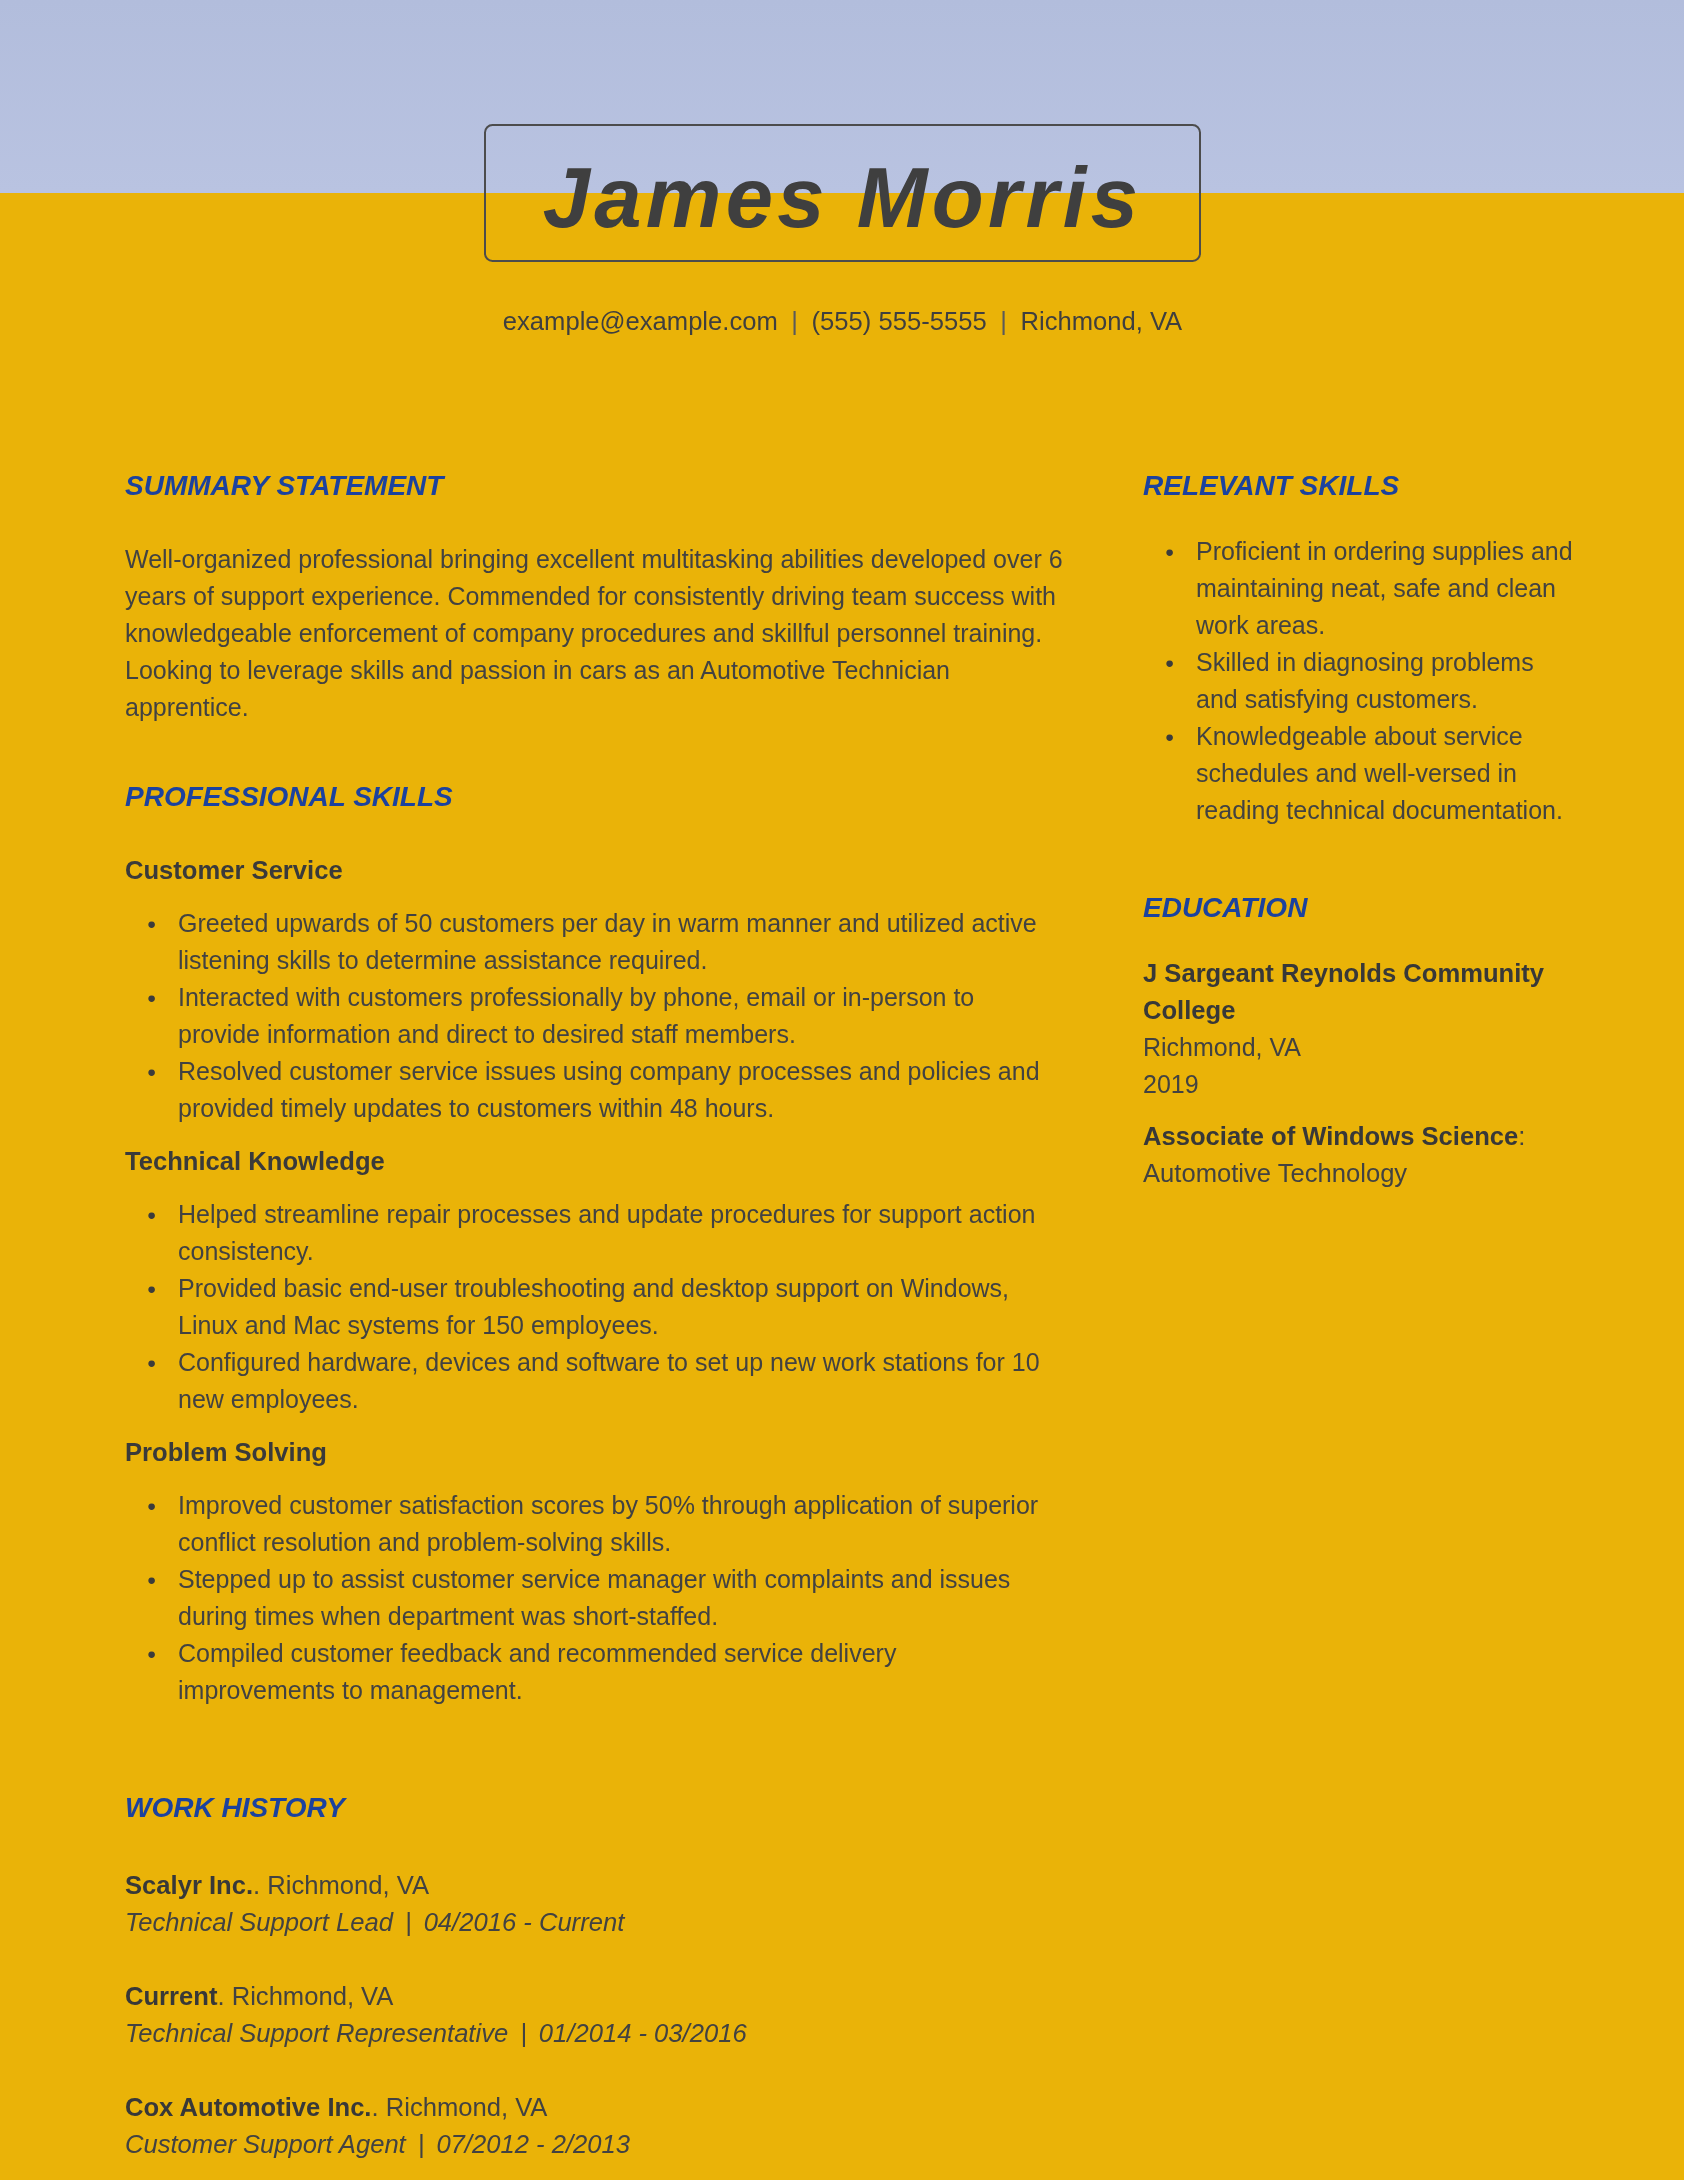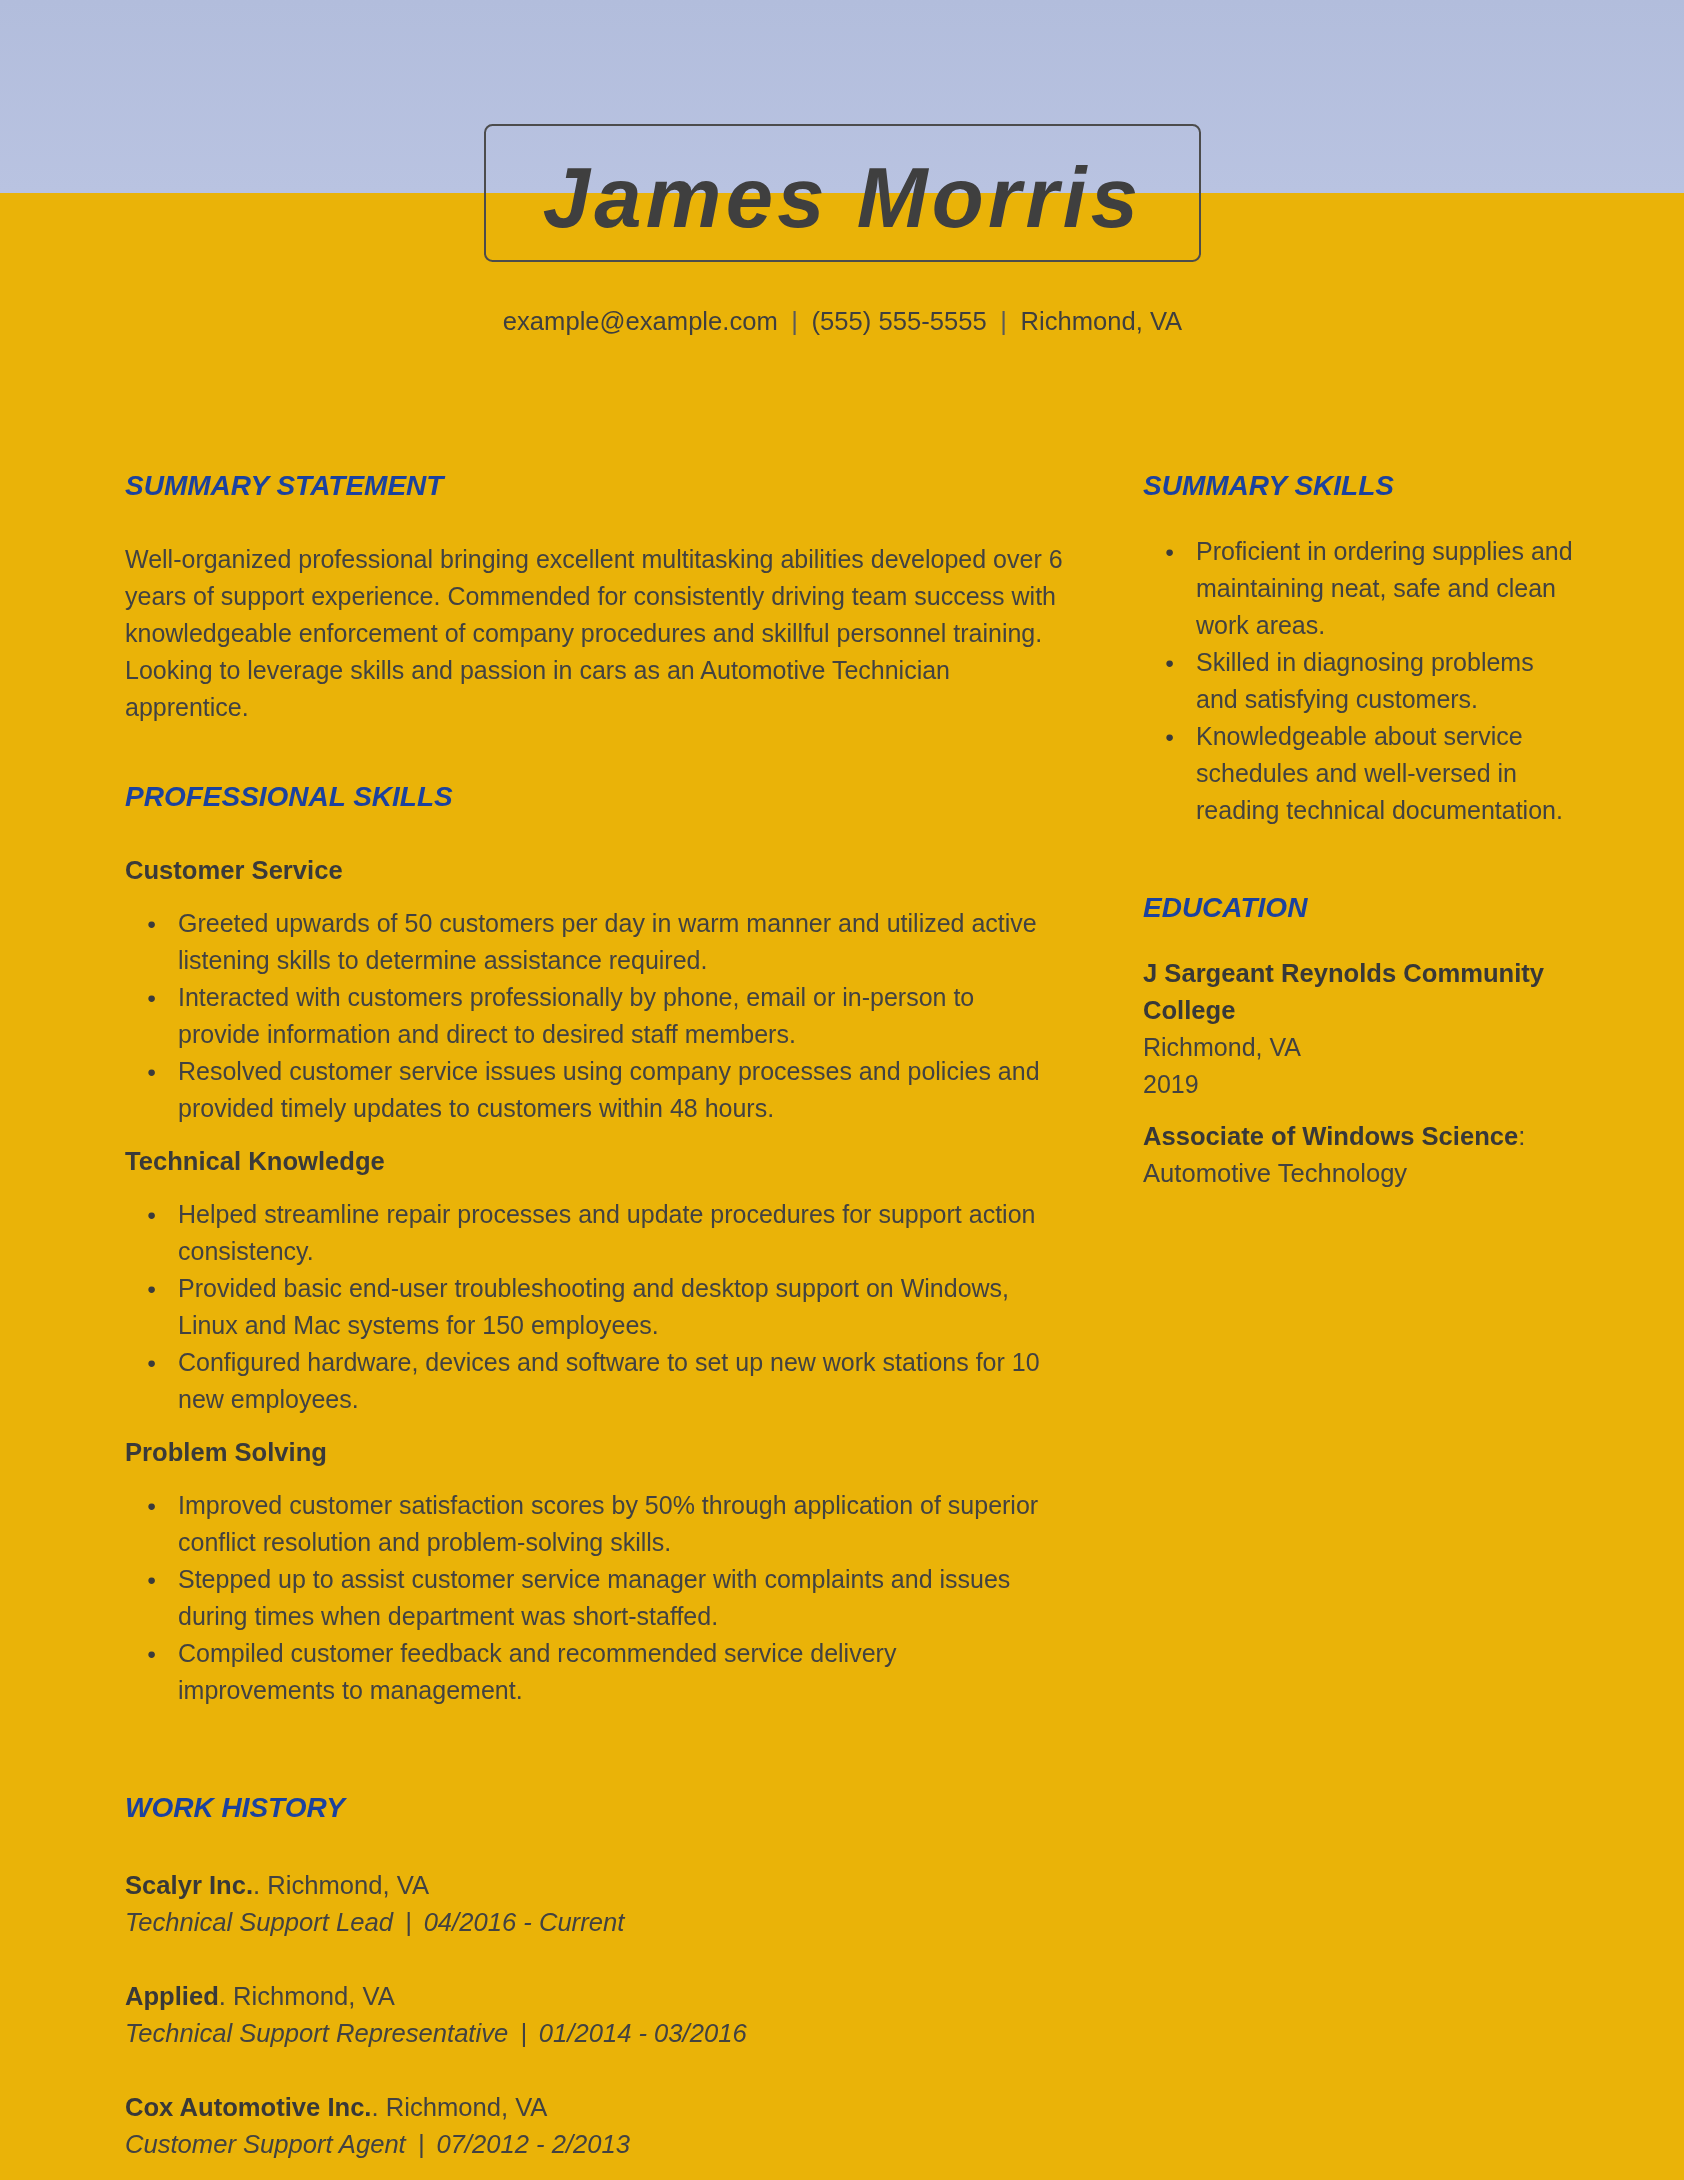"SUMMARY SKILLS" h2.h2-relevant { text: SUMMARY -> RELEVANT }
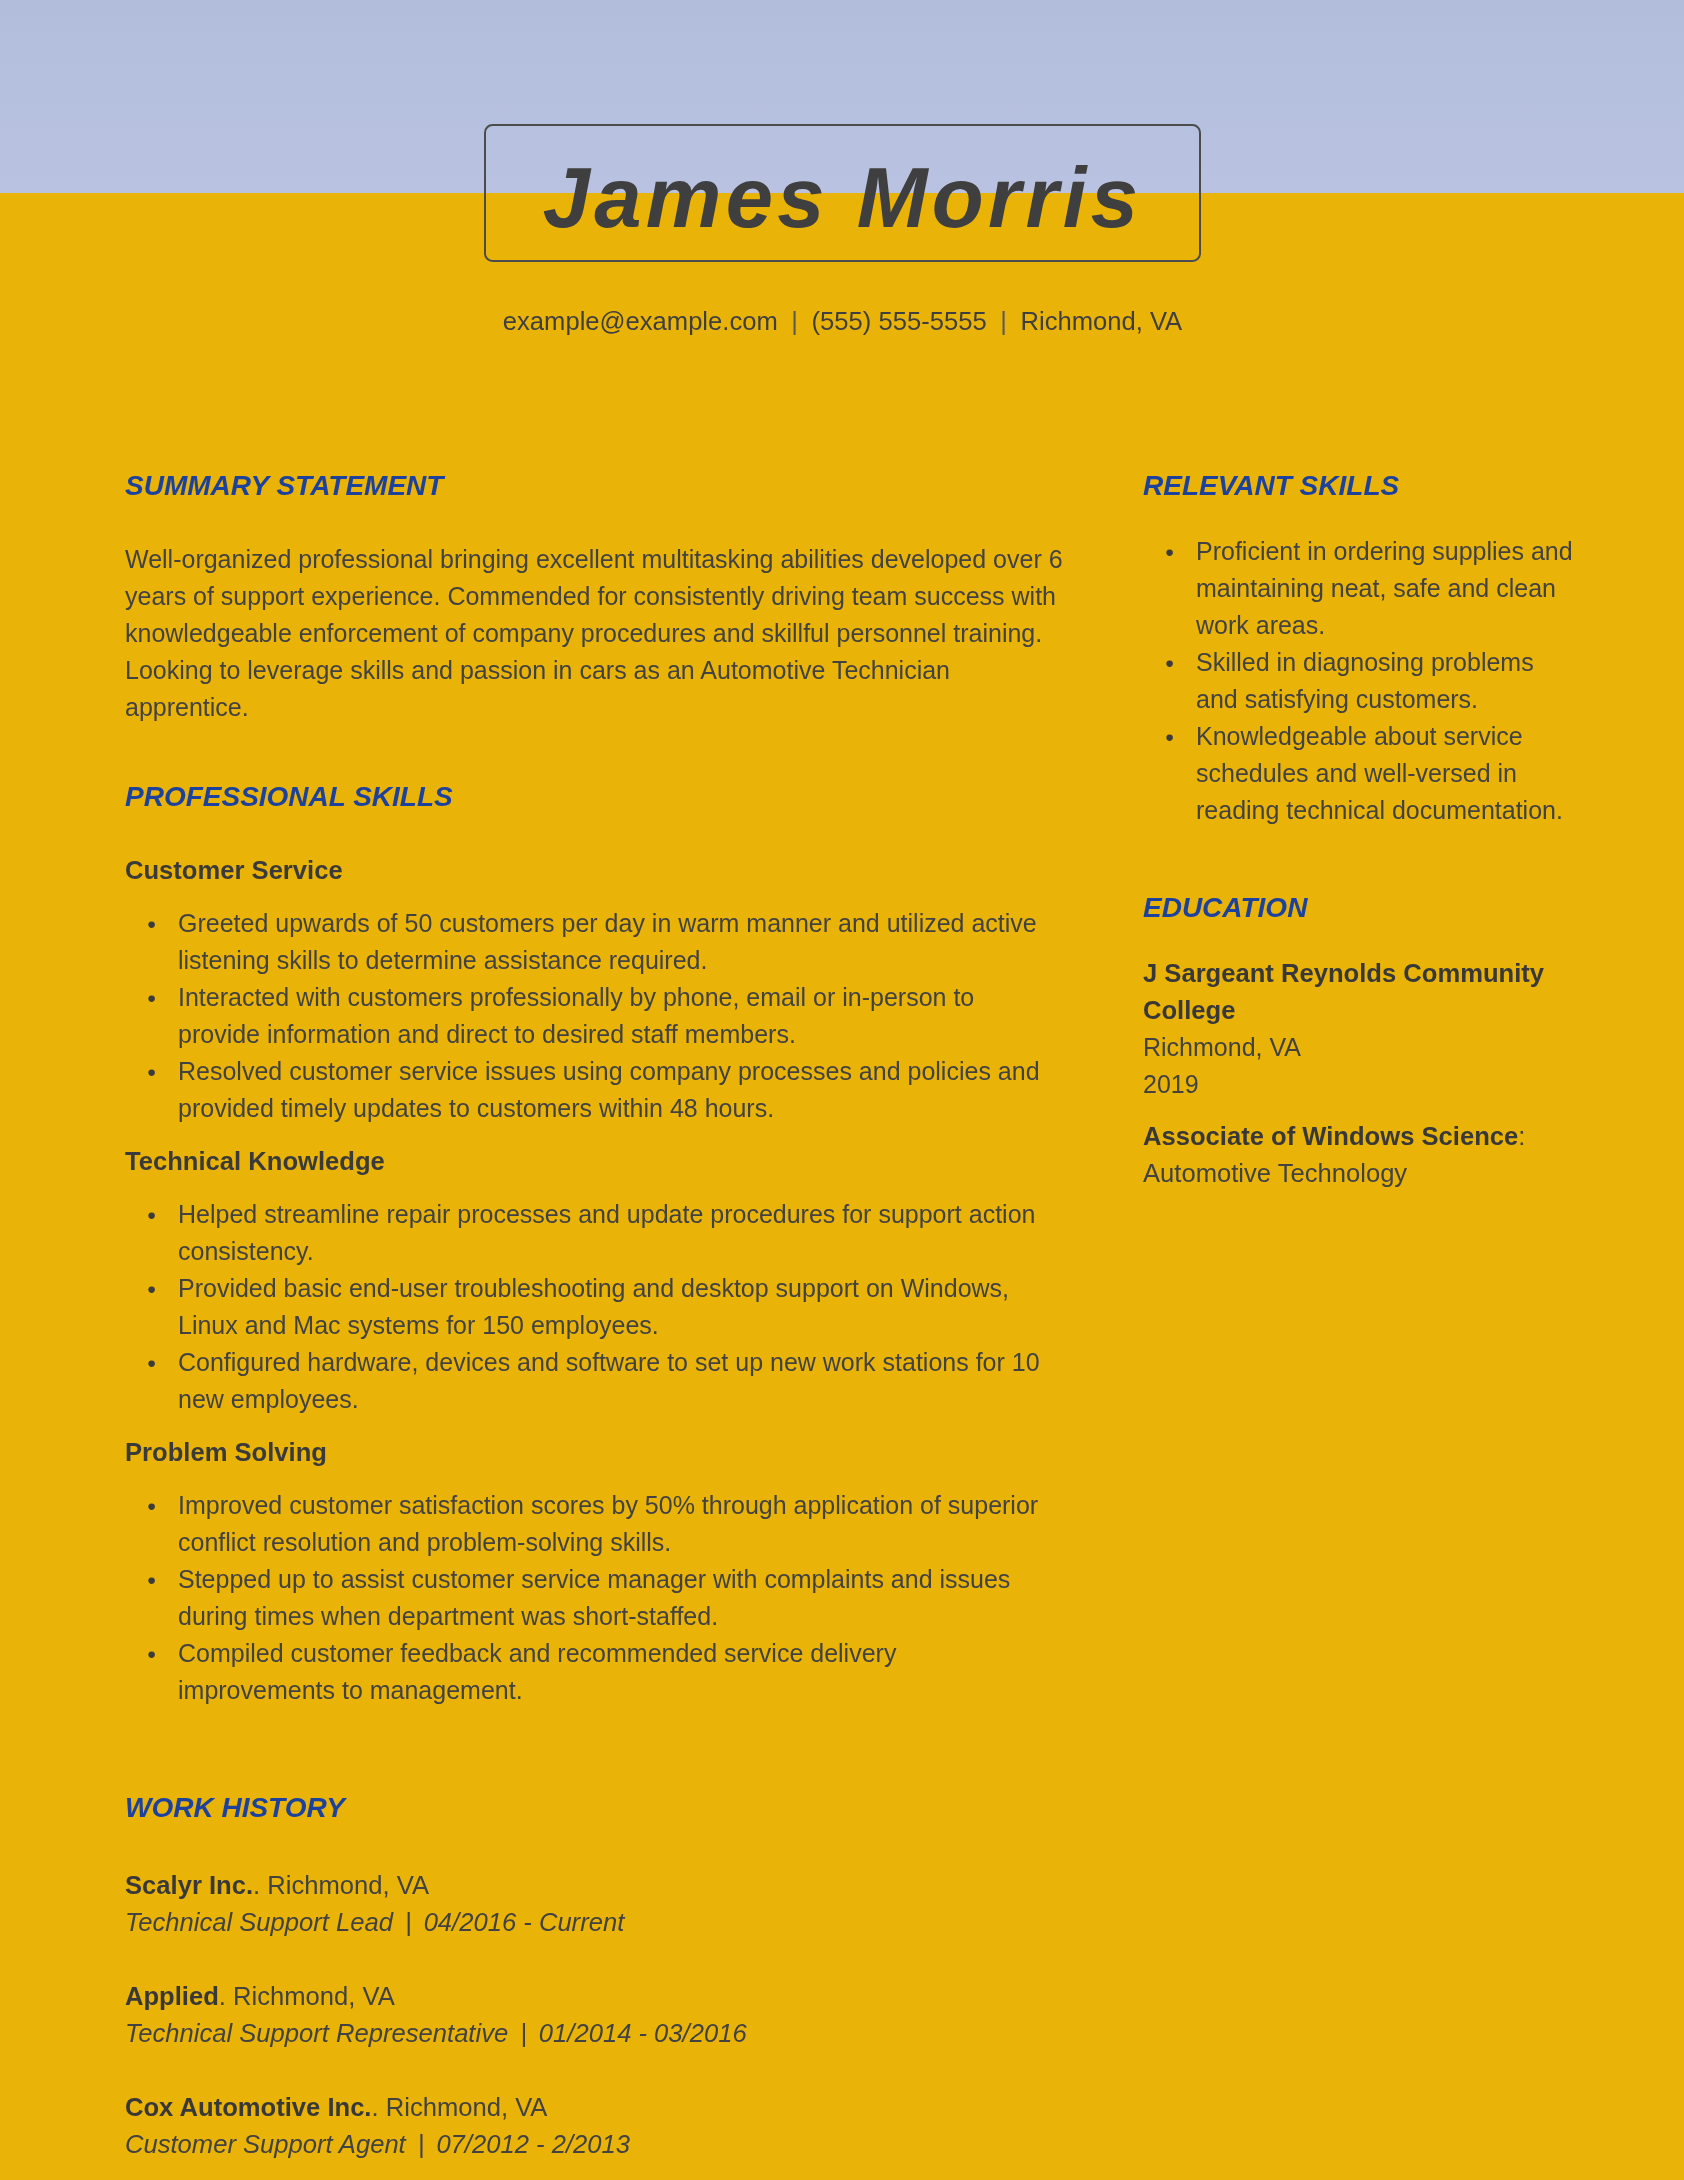"Applied" span.company { text: Applied -> Current }
